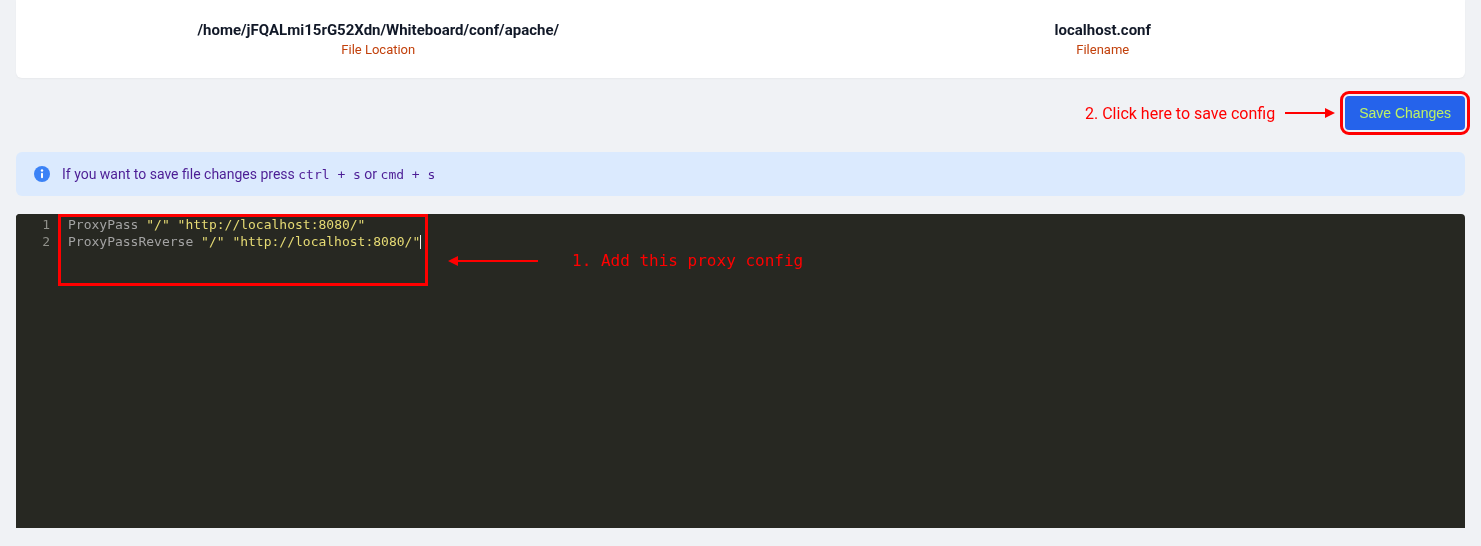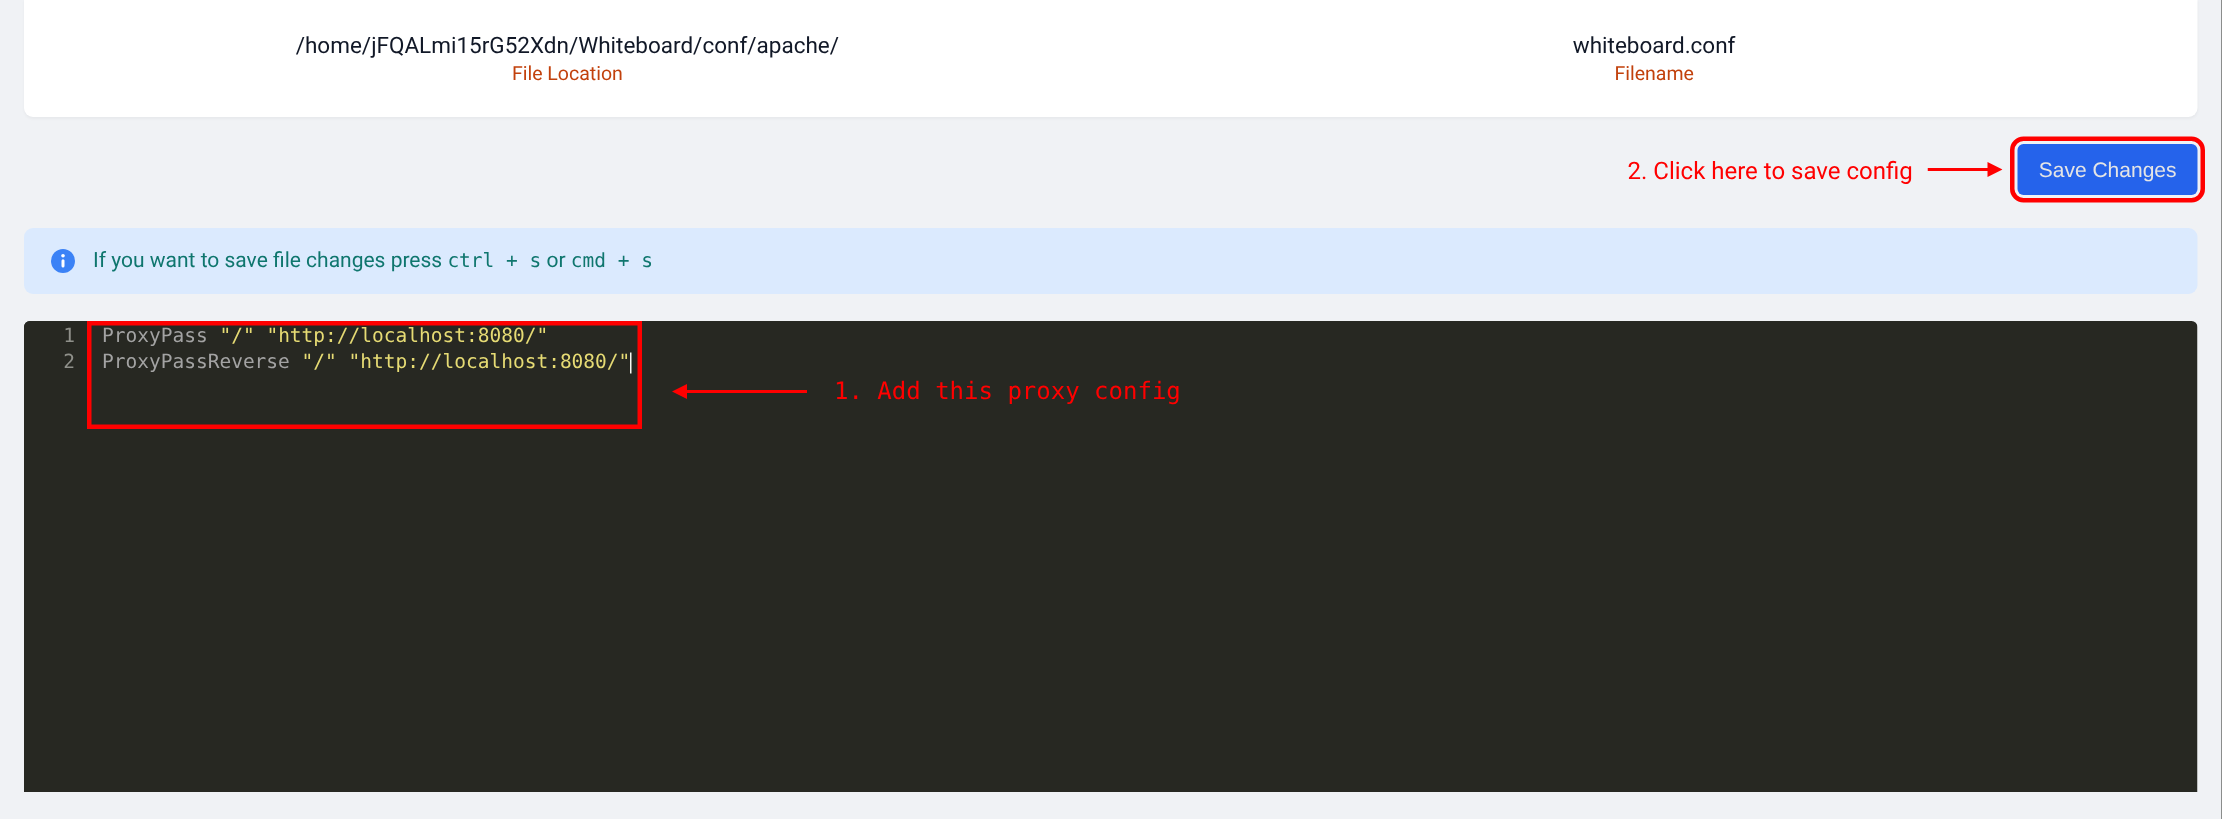"/home/jFQALmi15rG52Xdn/Whiteboard/conf/a" .top-card-title { font-weight: 400 -> 700 }
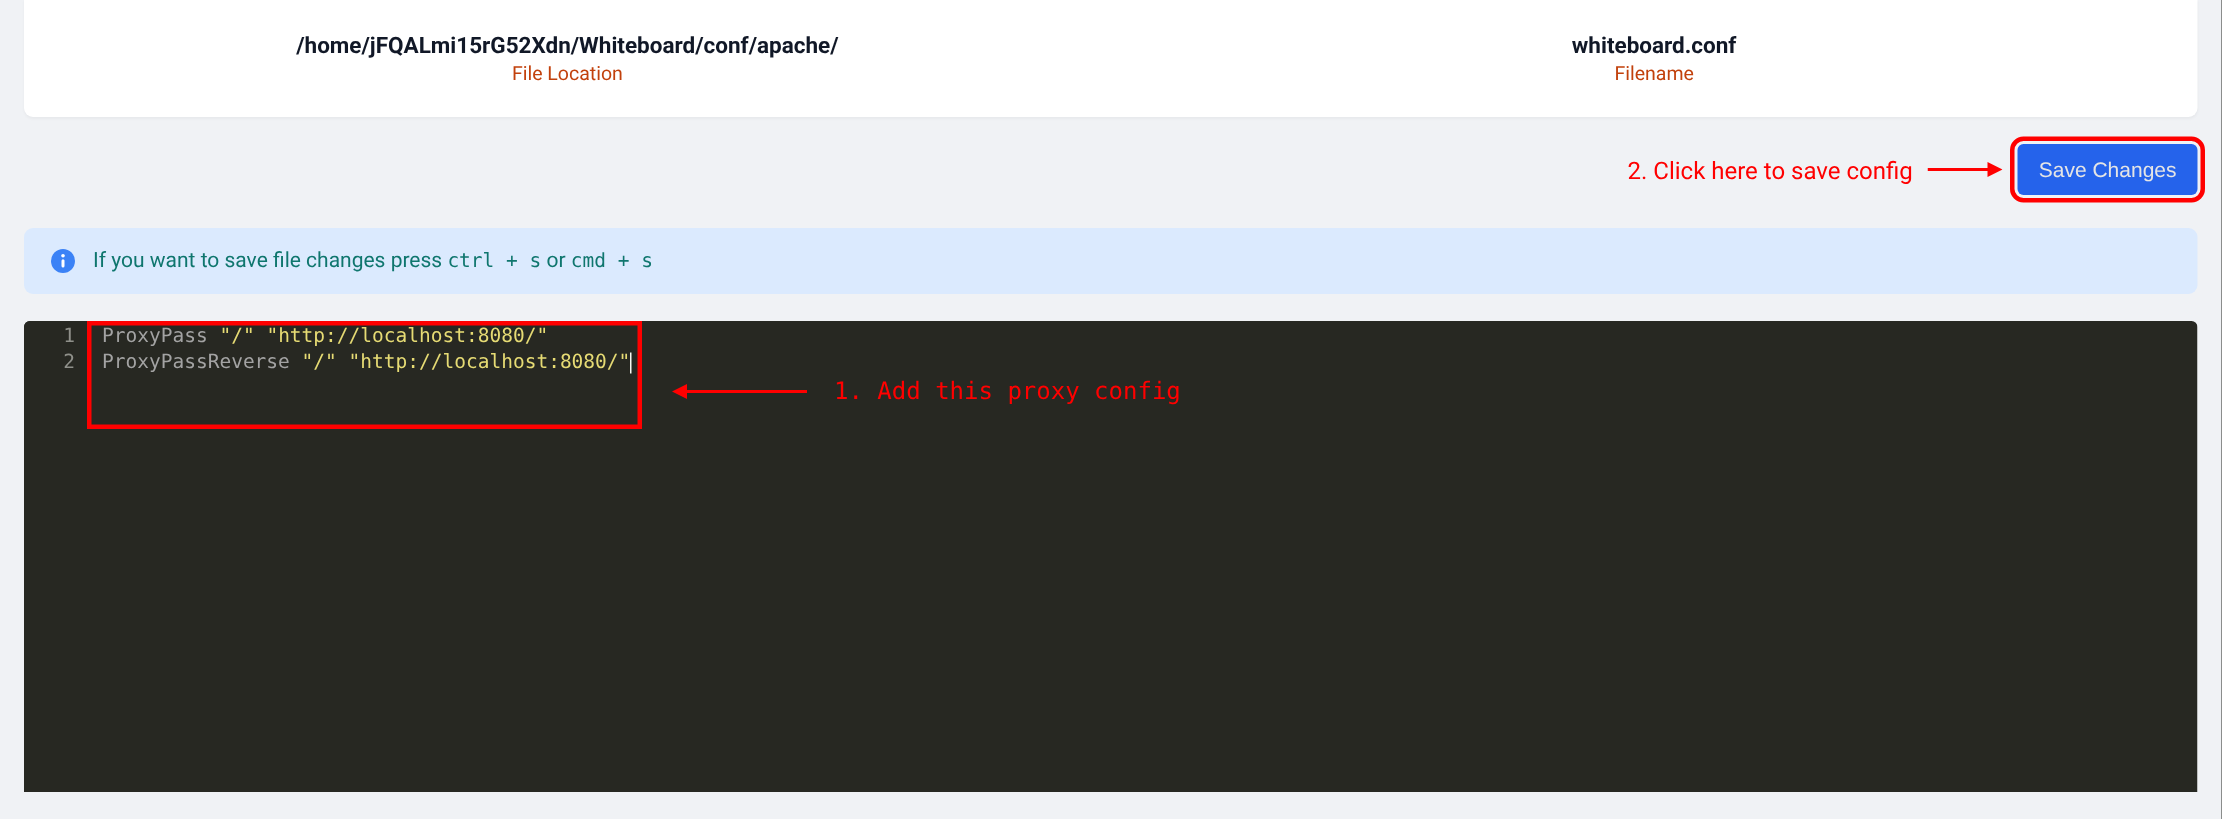"whiteboard.conf" div.top-card-title { text: whiteboard.conf -> localhost.conf }
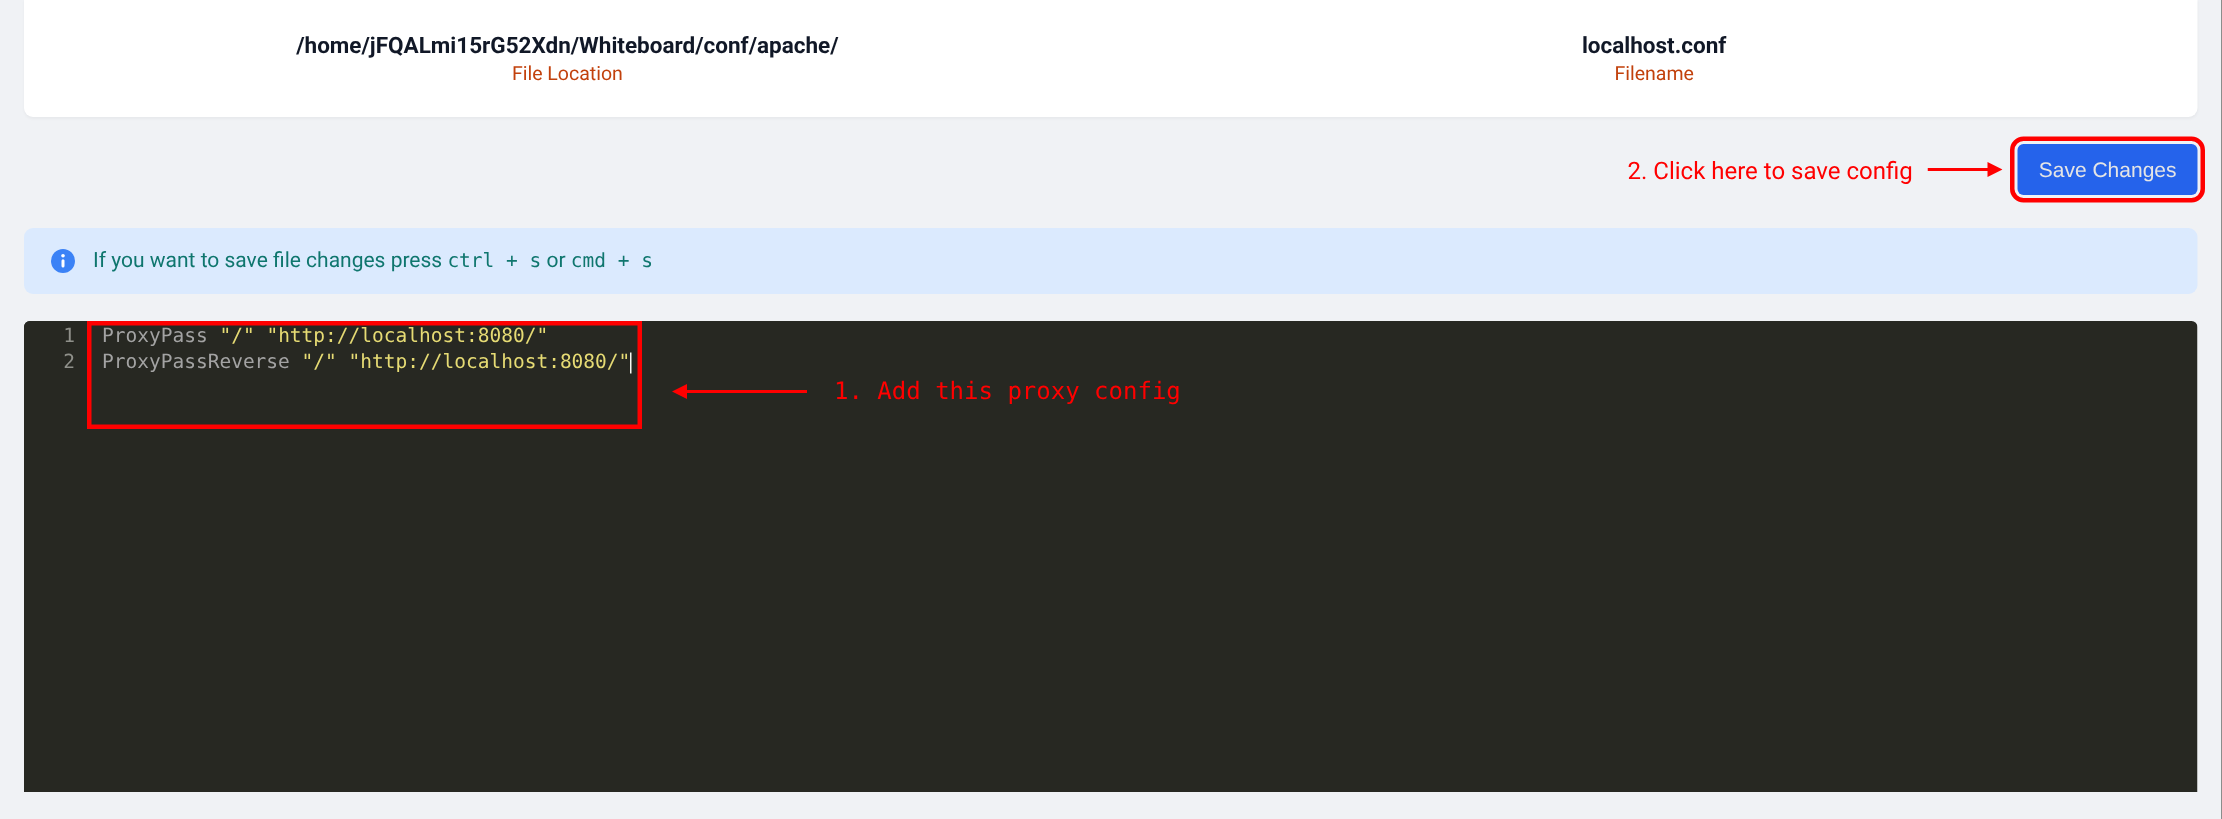"Save Changes" .save-btn { color: #e5e5e5 -> #bef264 }
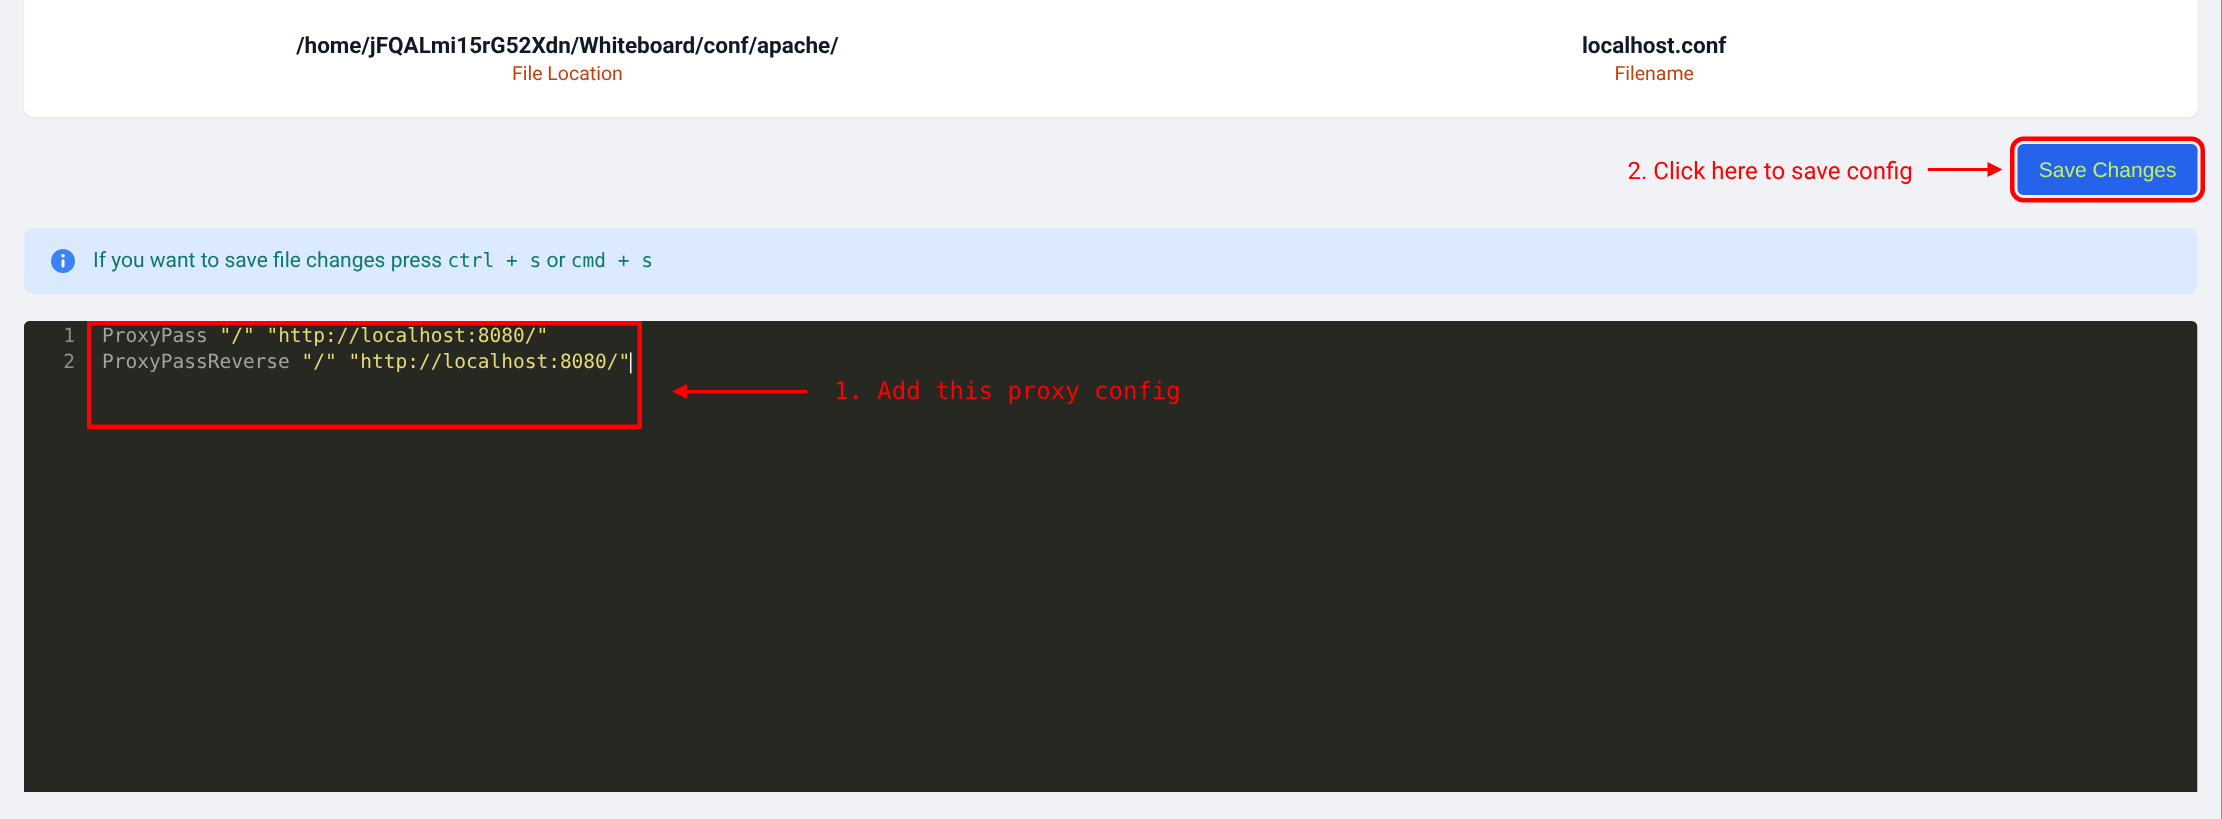"If you want to save" .info-banner { color: #0f766e -> #4c1d95 }
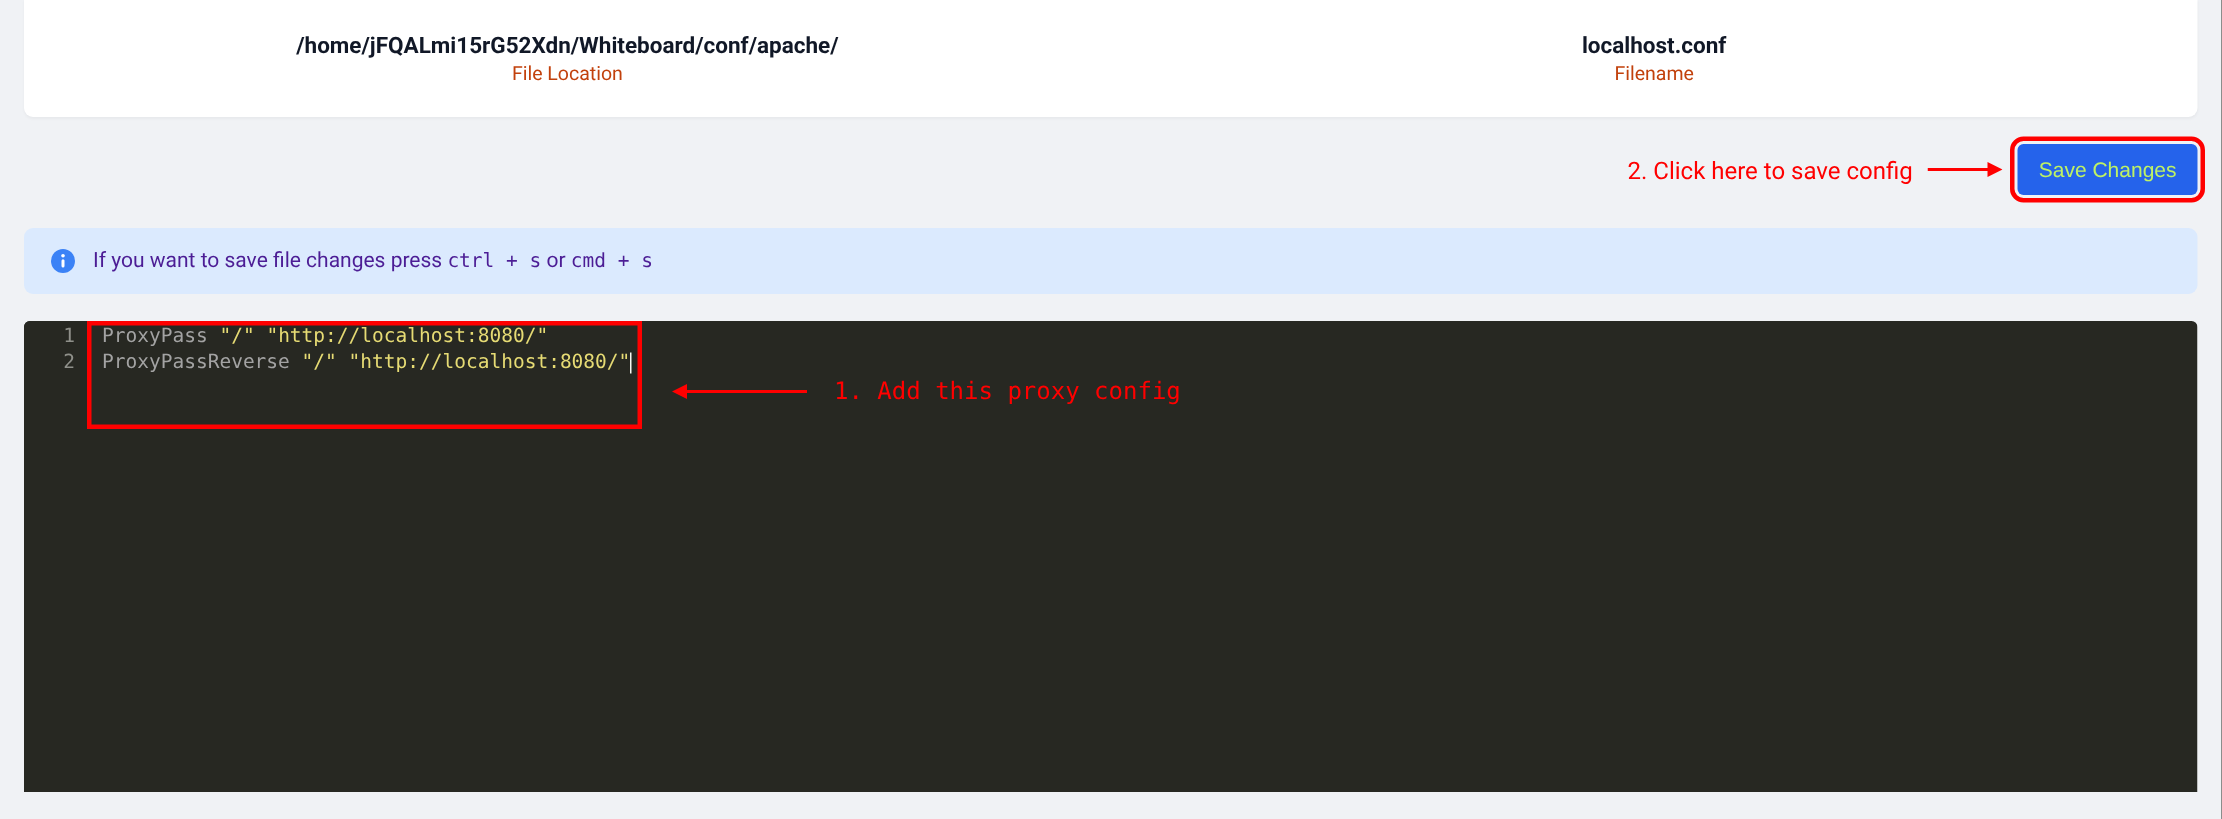"1. Add this proxy config" .editor-annot { gap: 18px -> 34px }
